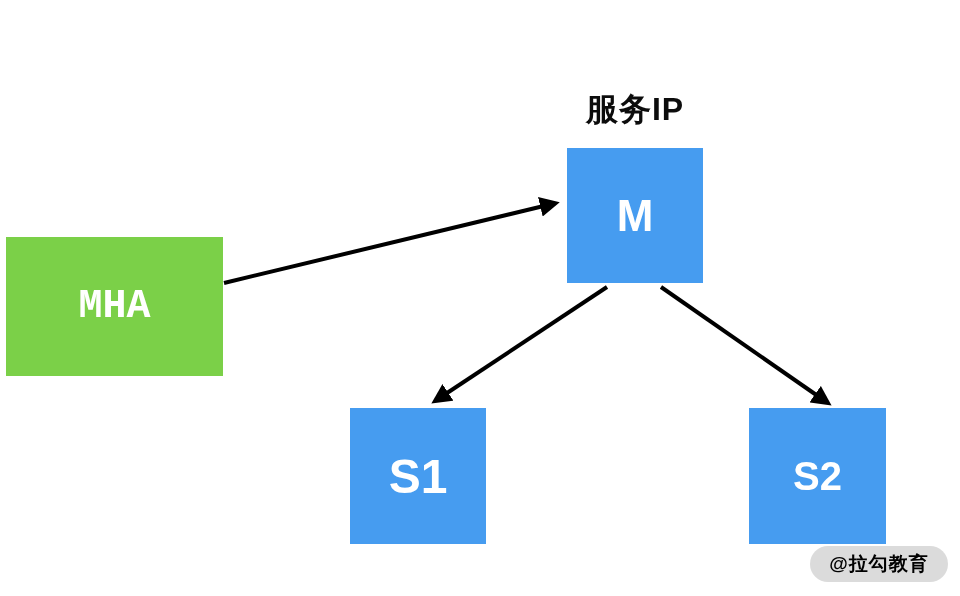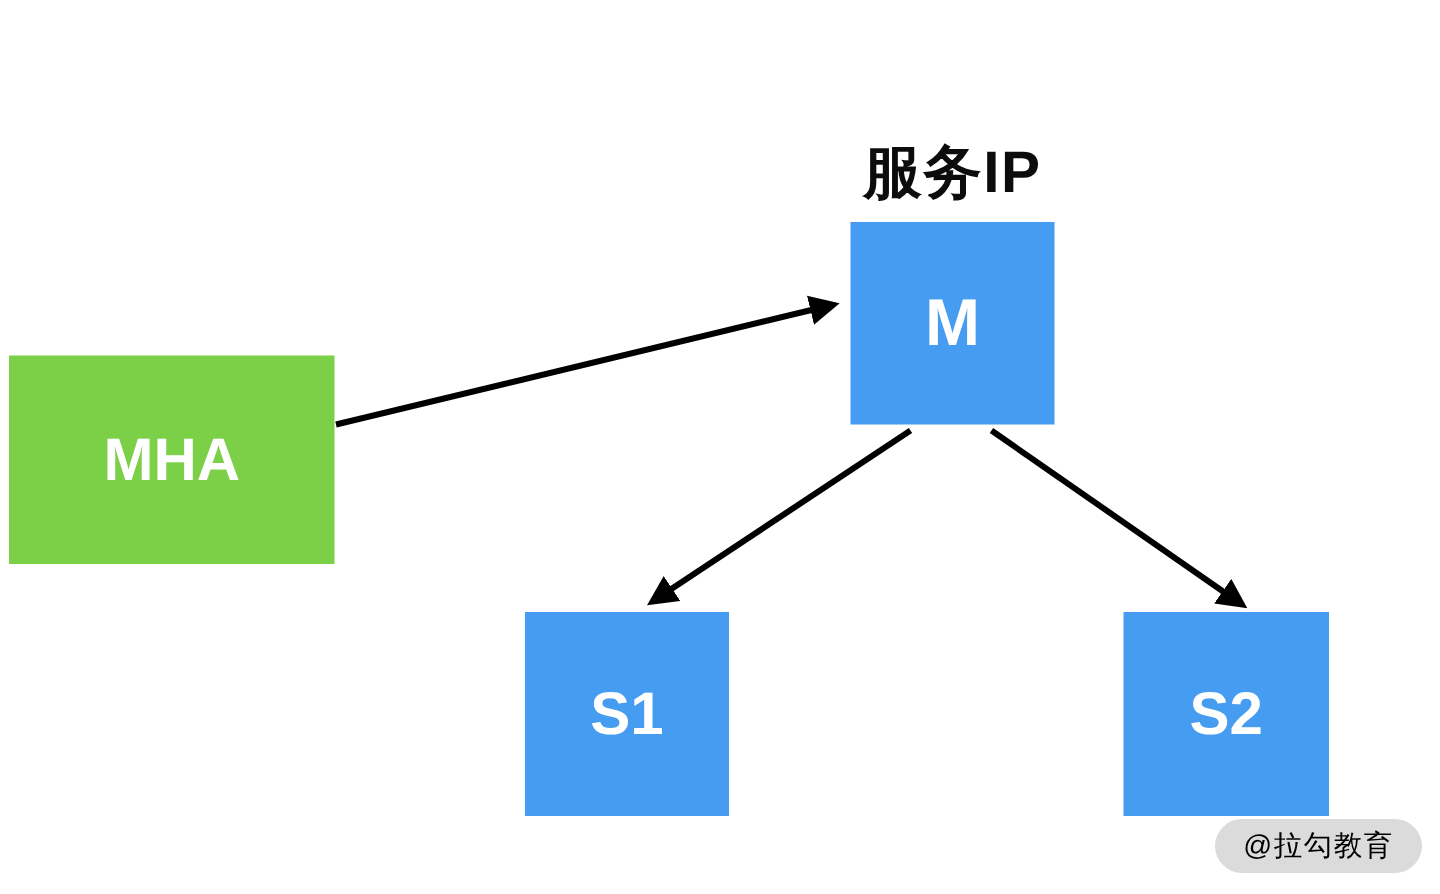"服务IP" .node-title { font-size: 39px -> 32px }
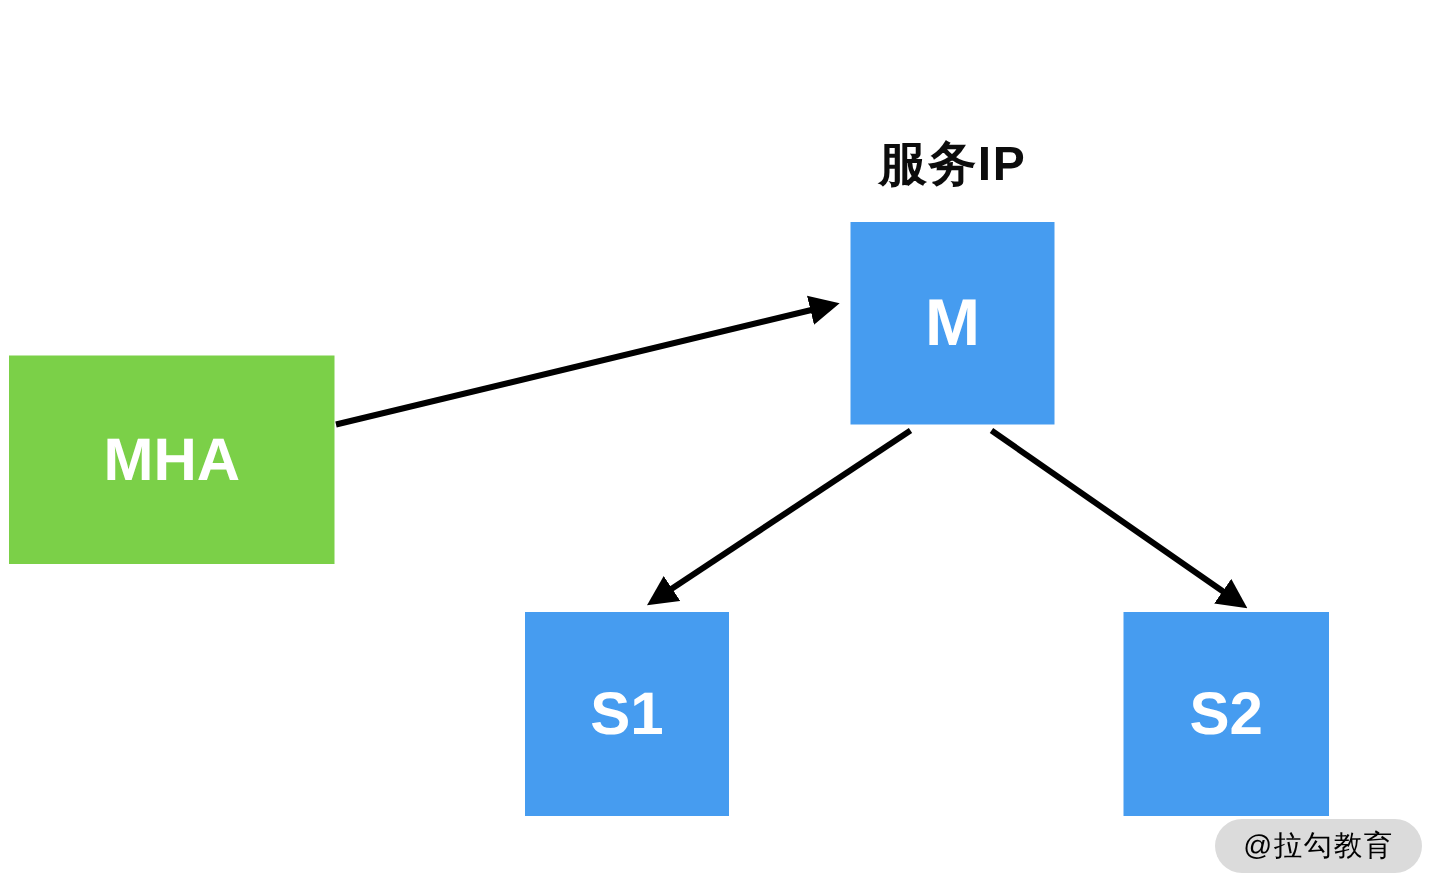"MHA" .node-monitor { font-family: none -> Liberation Mono, monospace }
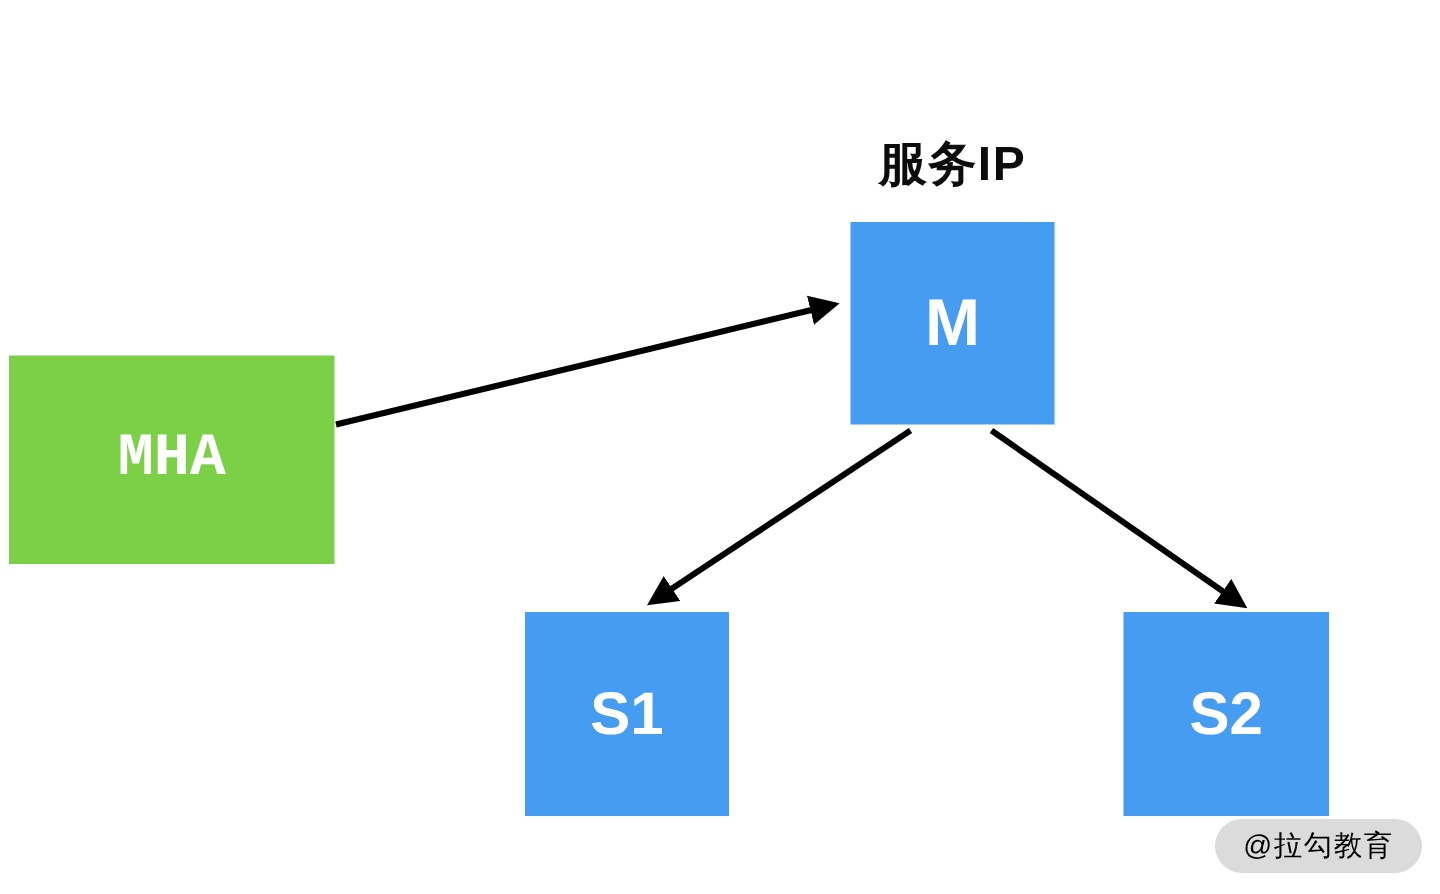"S1" .node-slave1 { font-size: 40px -> 48px }
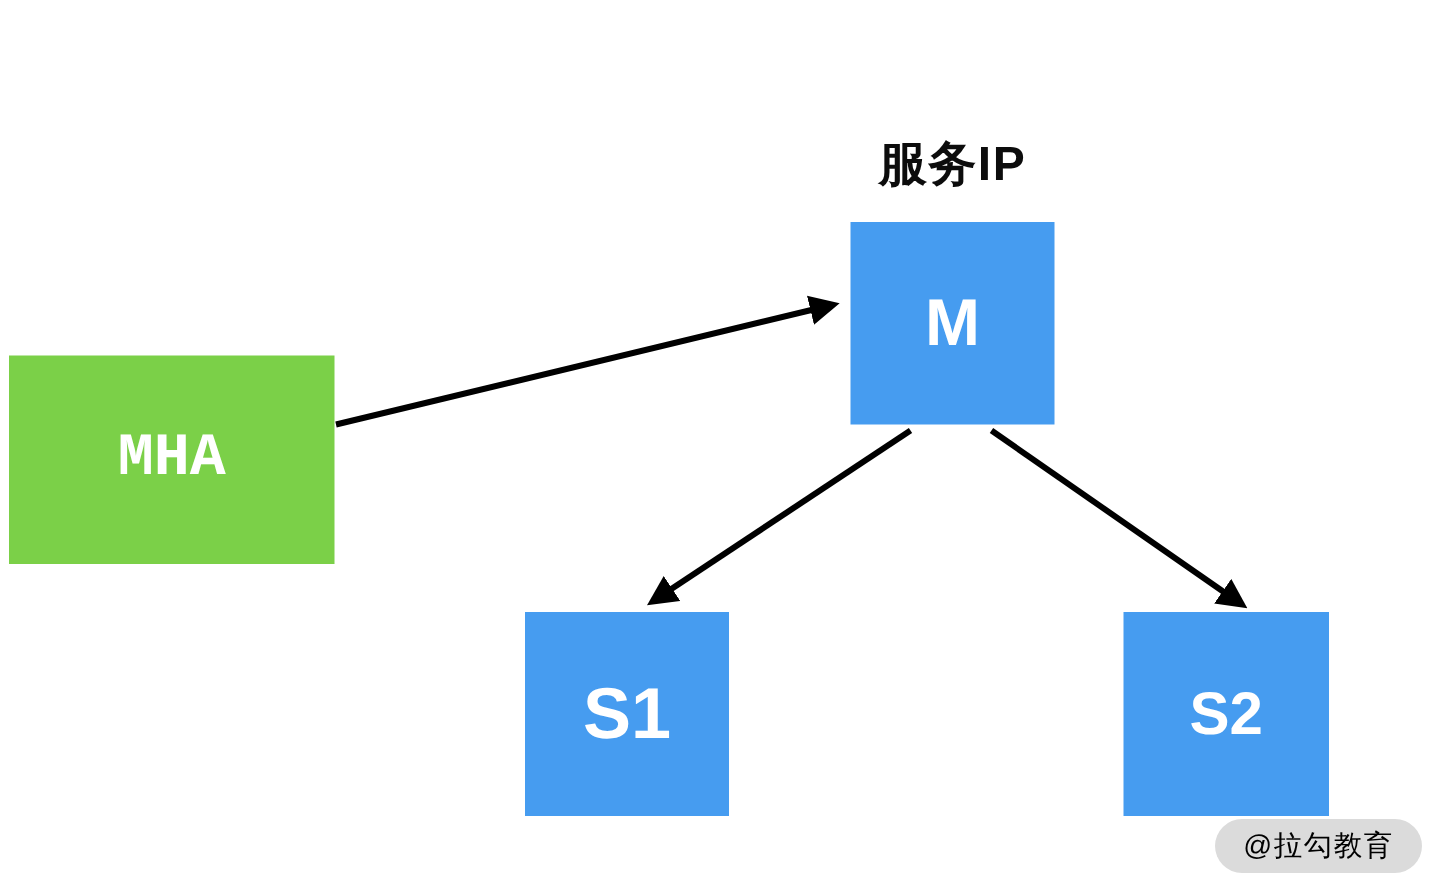"@拉勾教育" .watermark { font-weight: normal -> bold }
